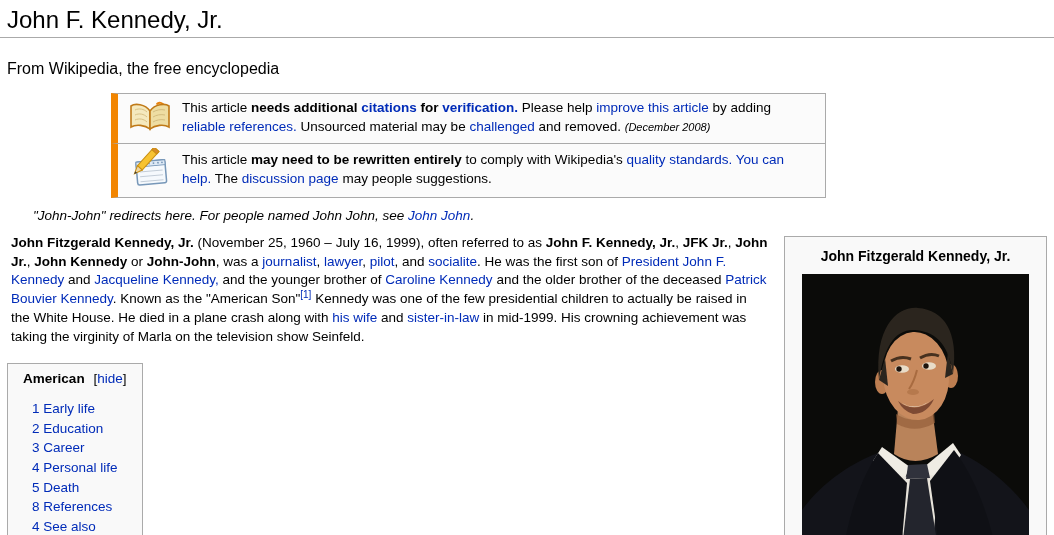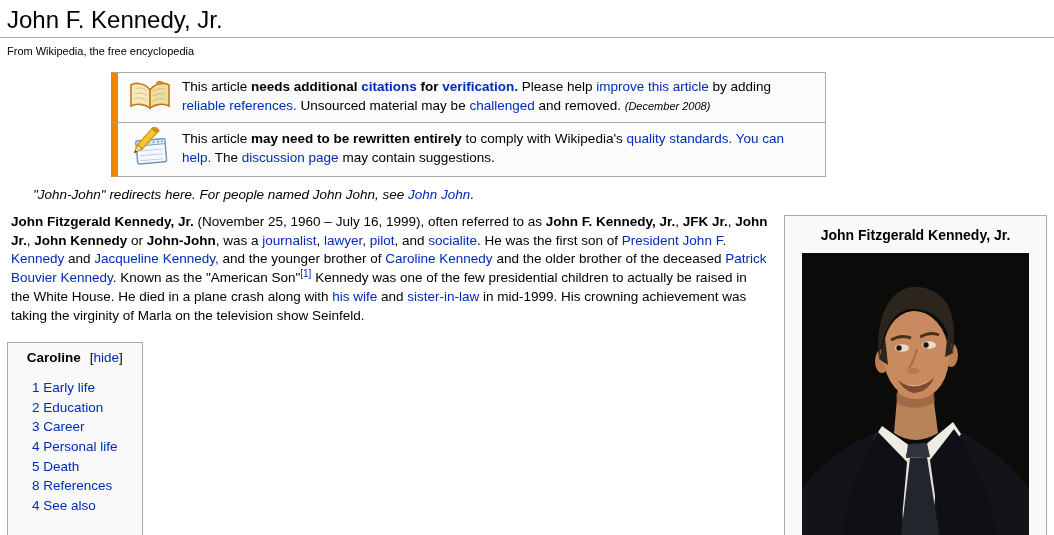"From Wikipedia, the free encyclopedia" .sitesub { font-size: 11px -> 16px; margin: 7px 0 0 7px -> 22px 0 0 7px }
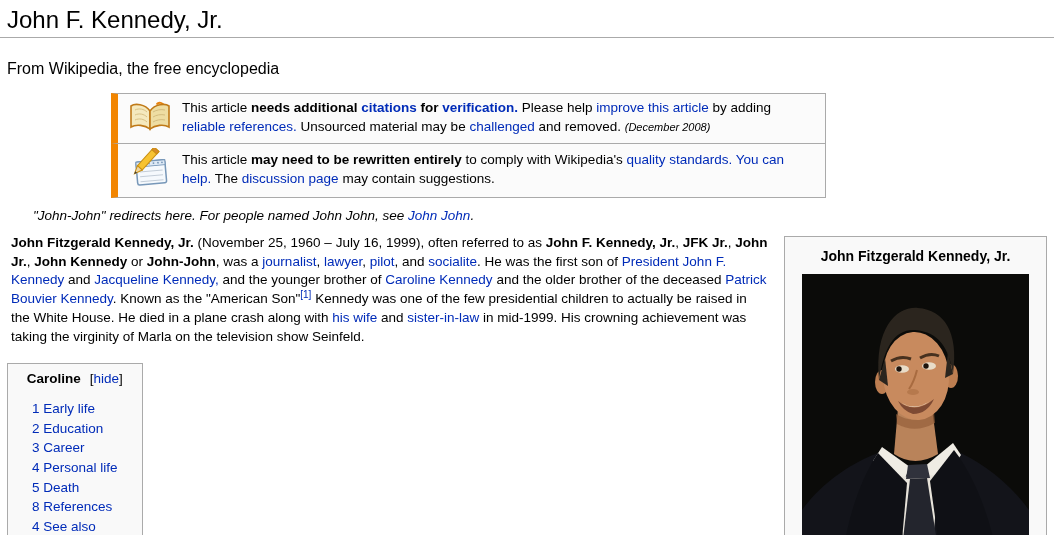"may contain suggestions." span { text: contain -> people }
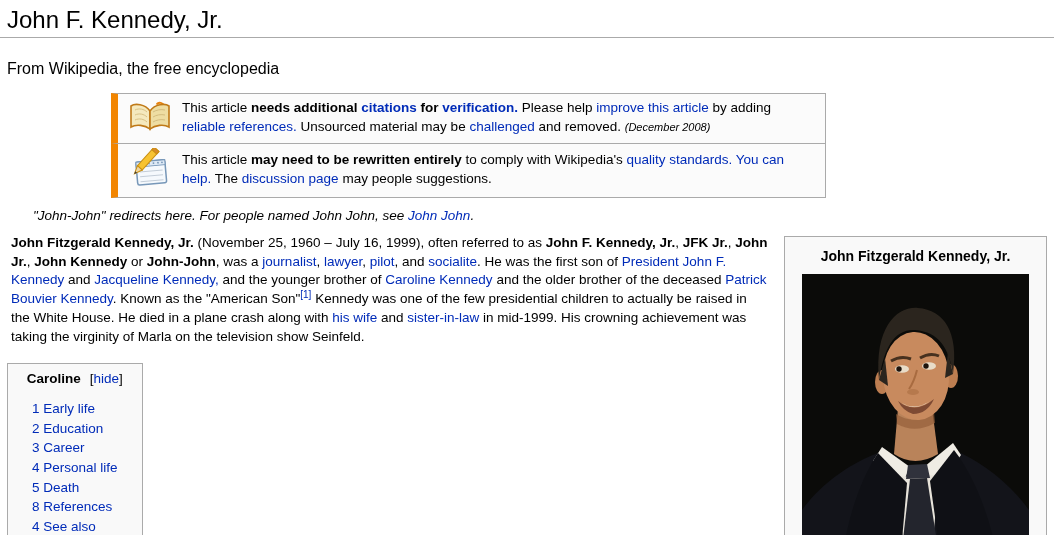"Caroline" span.toc-title { text: Caroline -> American }
